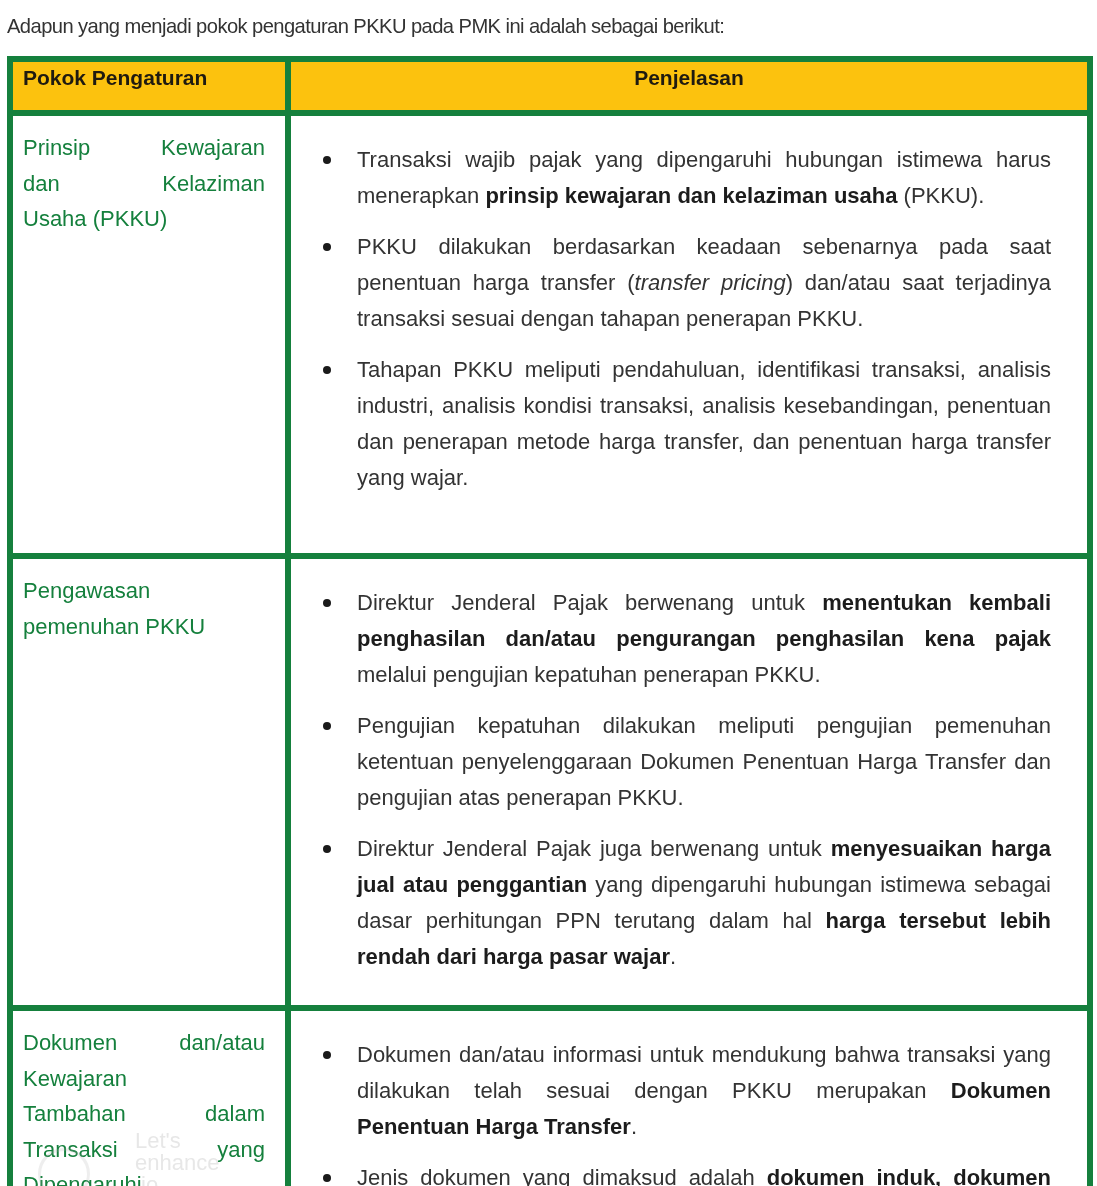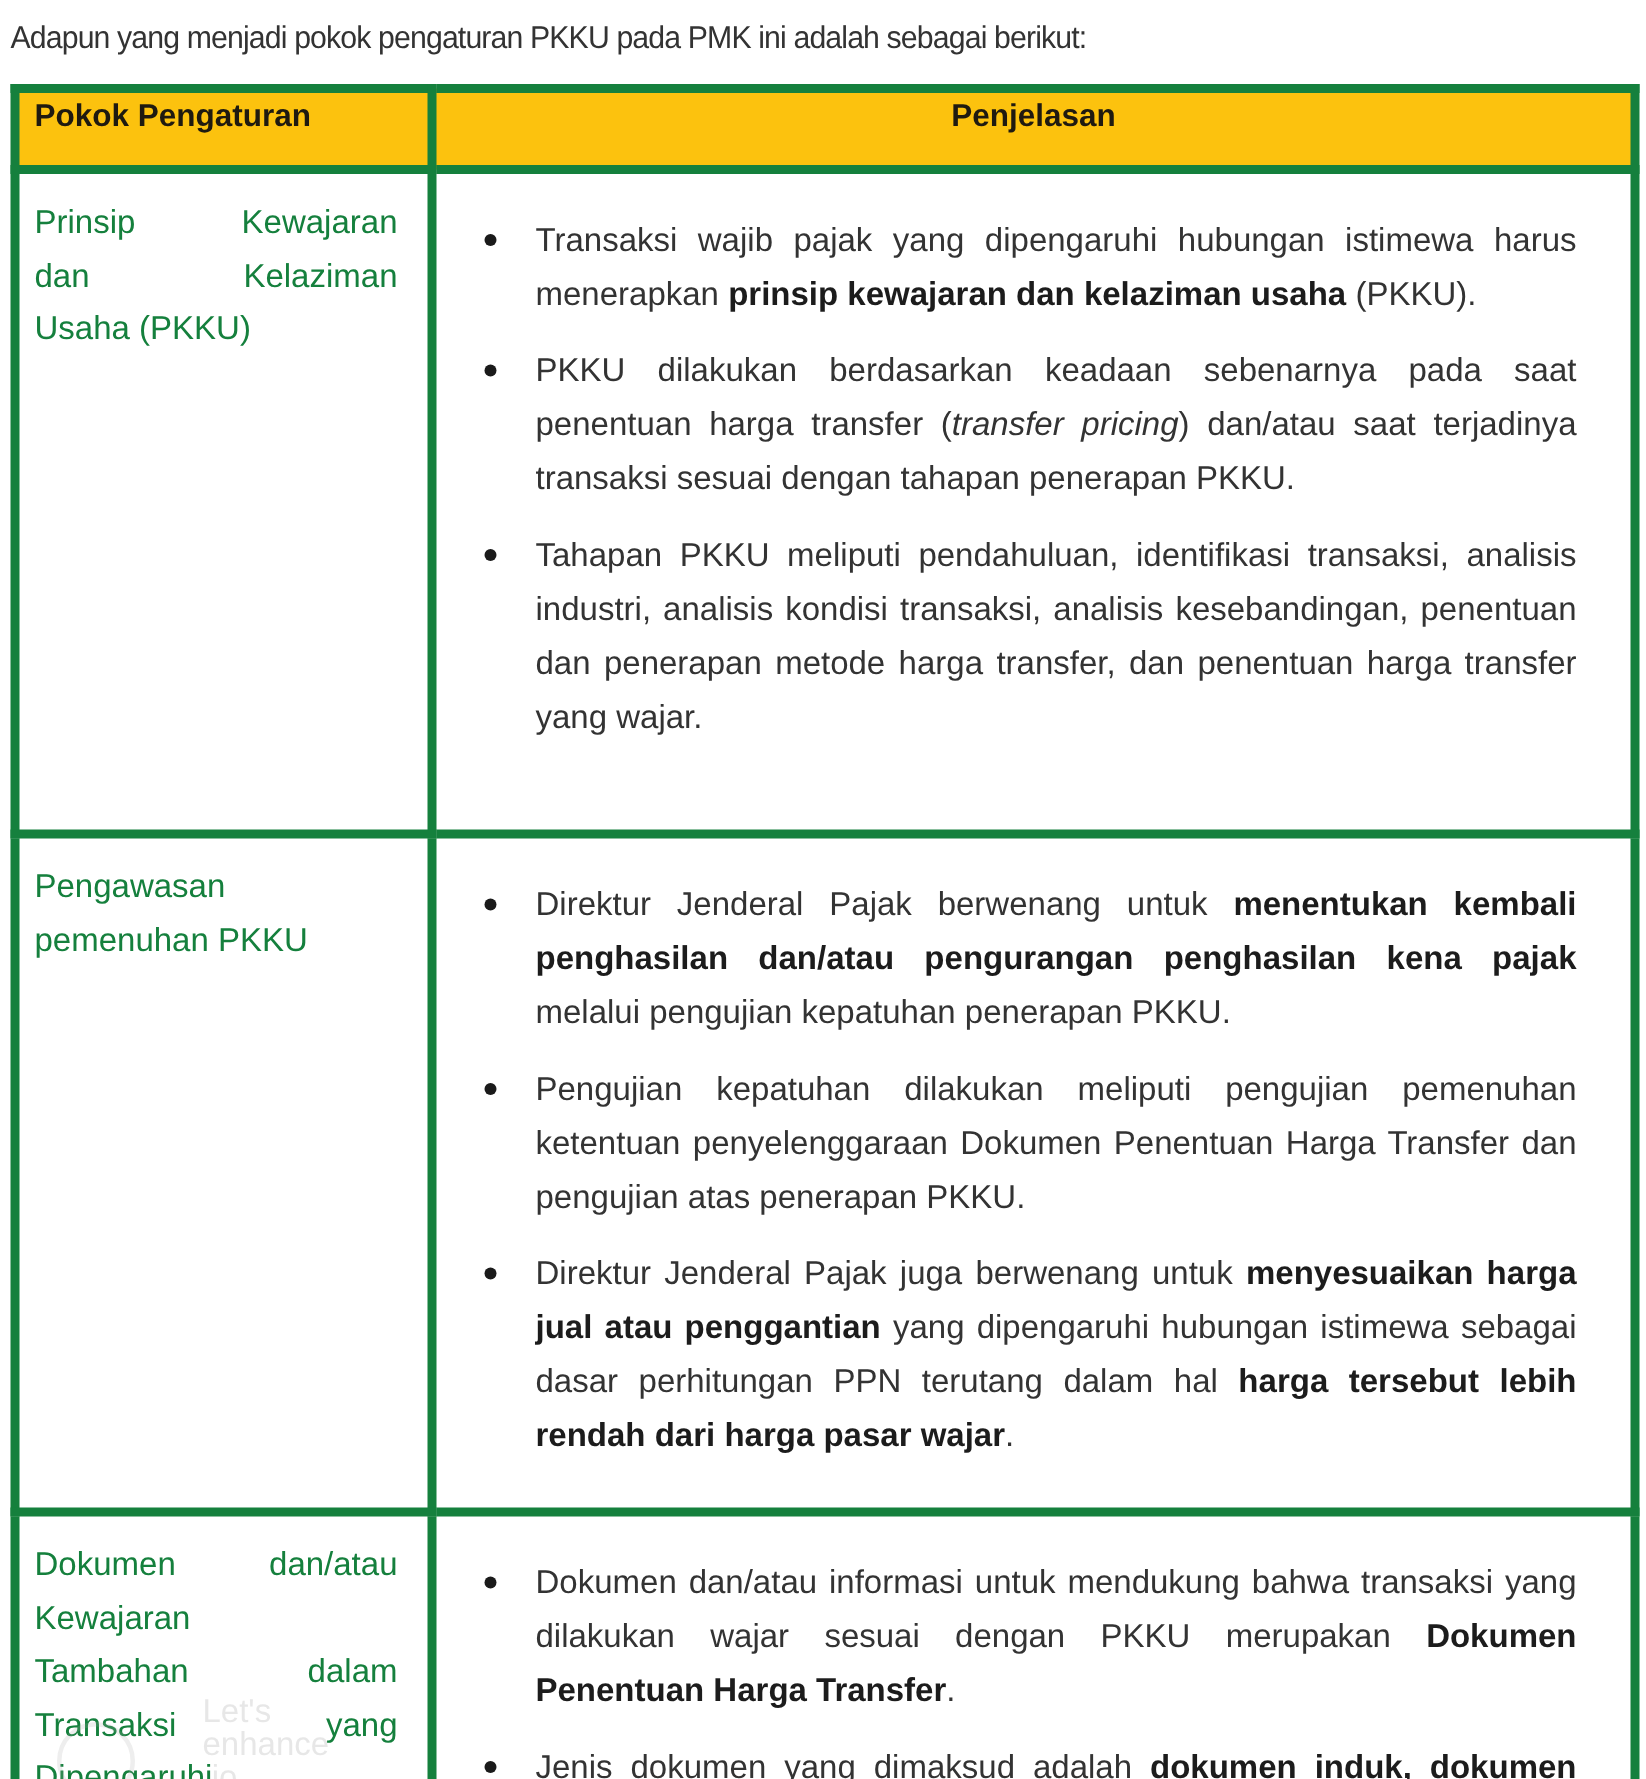"Dokumen dan/atau informasi untuk" span { text: wajar -> telah }
